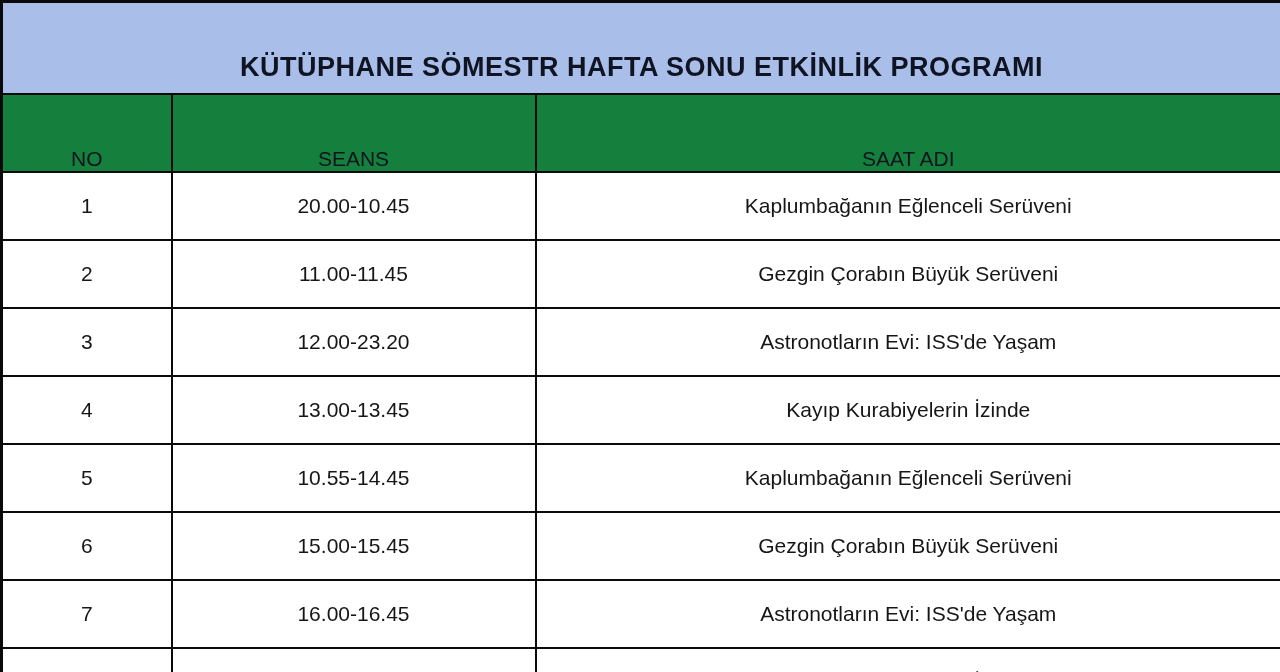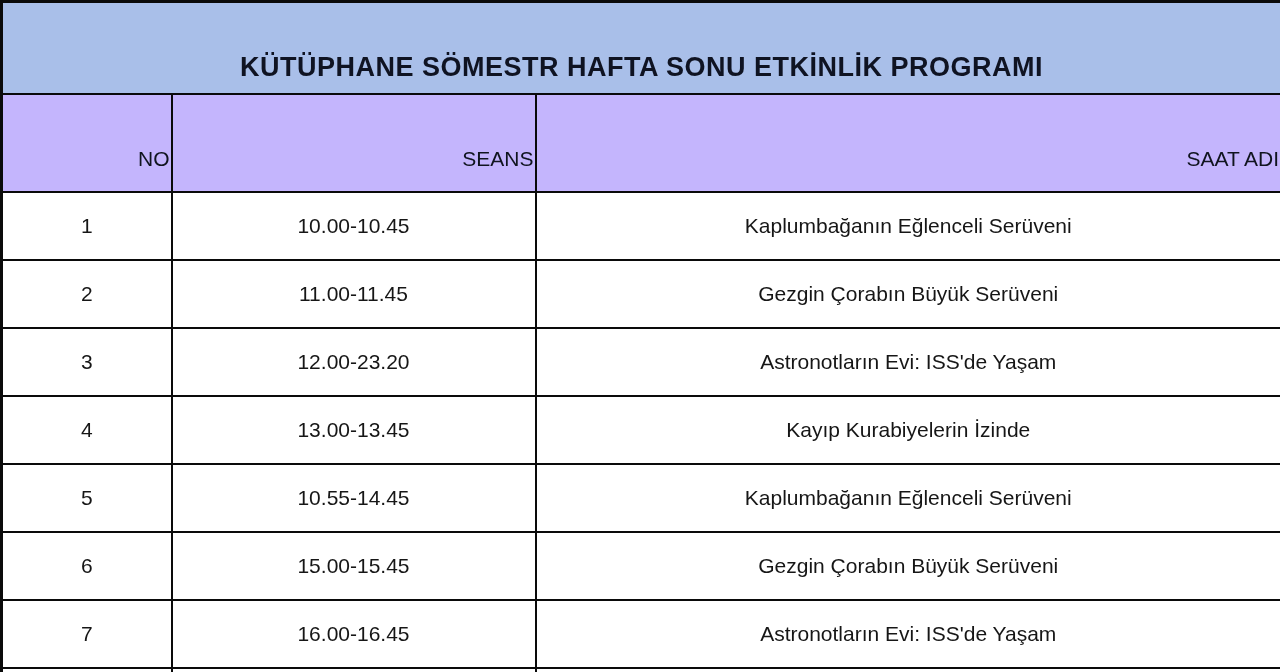"NO" tr.header-row th { background: #c4b5fd -> #15803d; padding-bottom: 20px -> 0; text-align: right -> none }
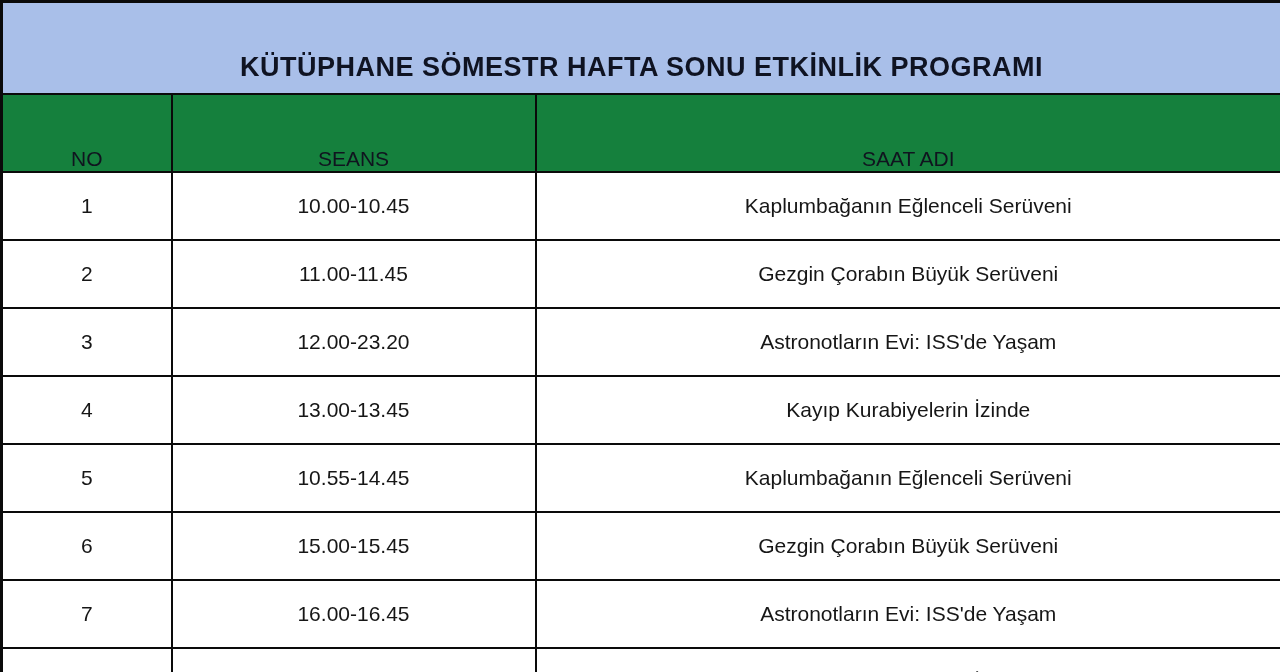"10.00-10.45" td { text: 10.00-10.45 -> 20.00-10.45 }
